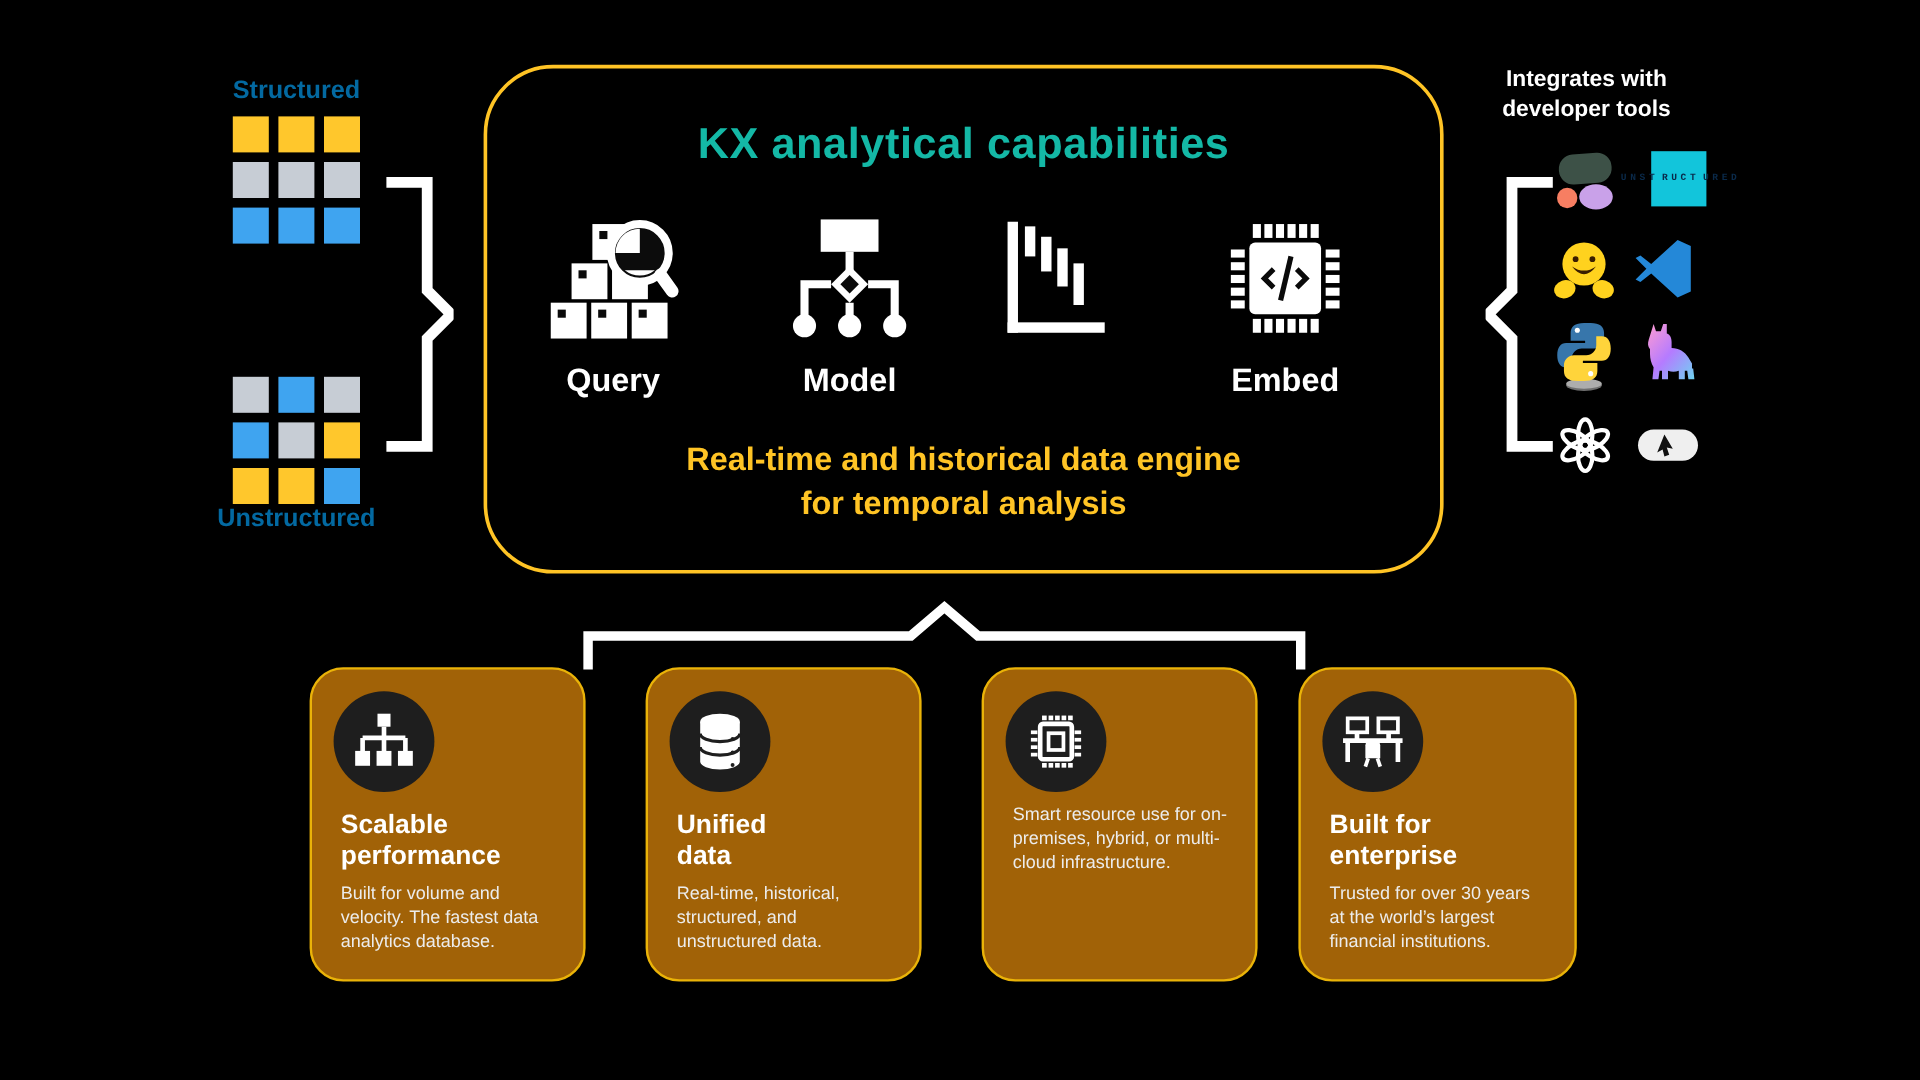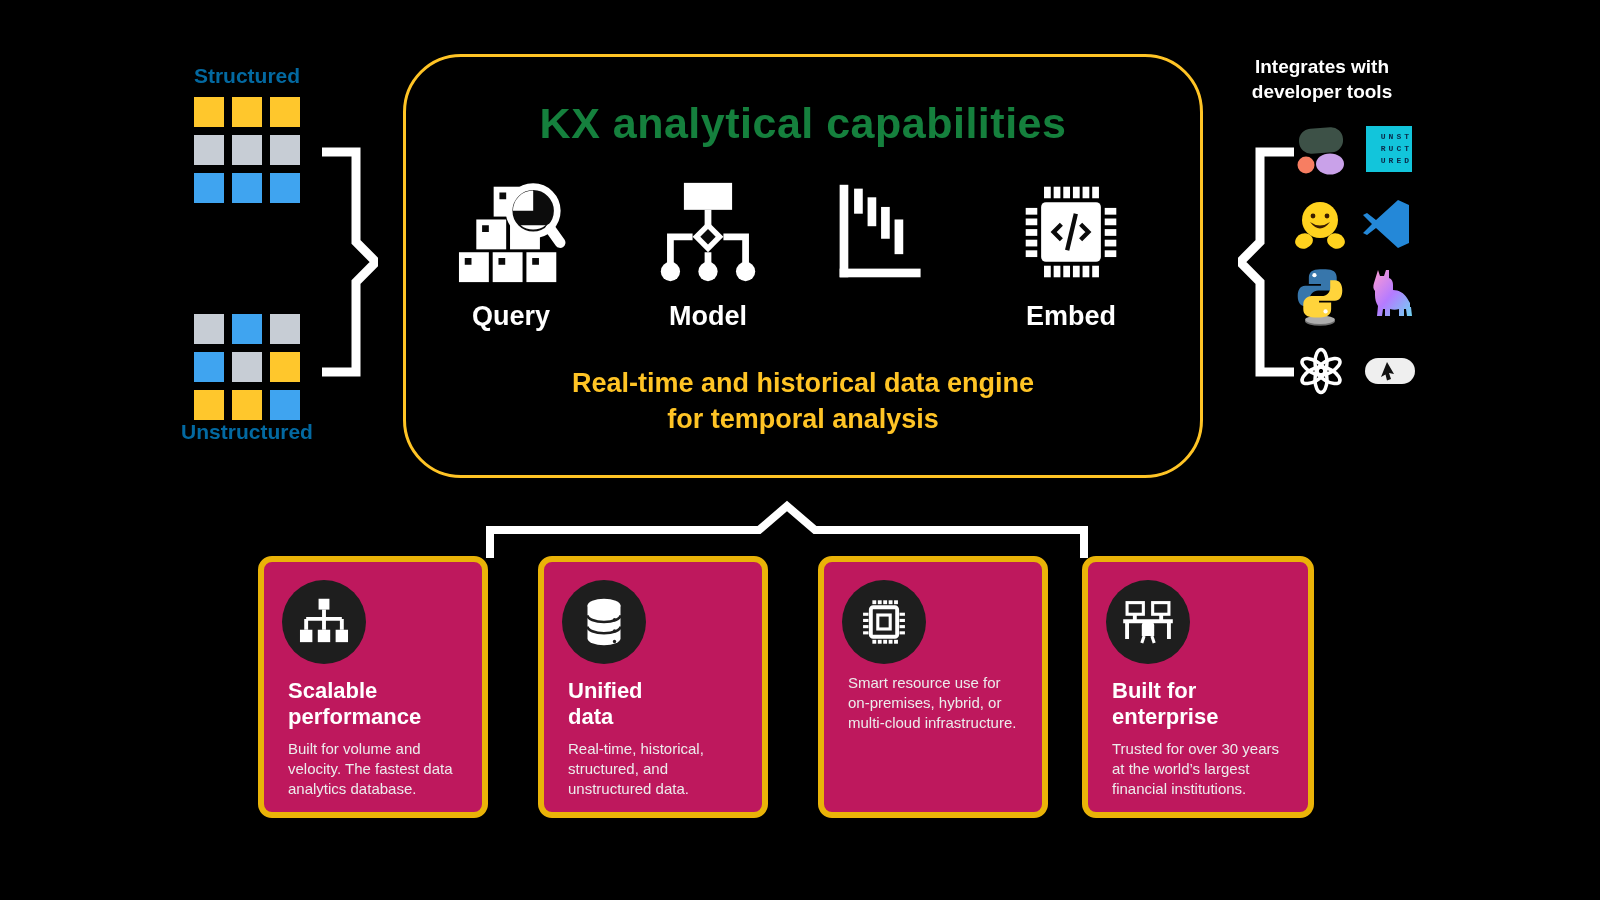"KX analytical capabilities" .kx-title { color: #15803d -> #14b8a6; font-size: 43px -> 36px }
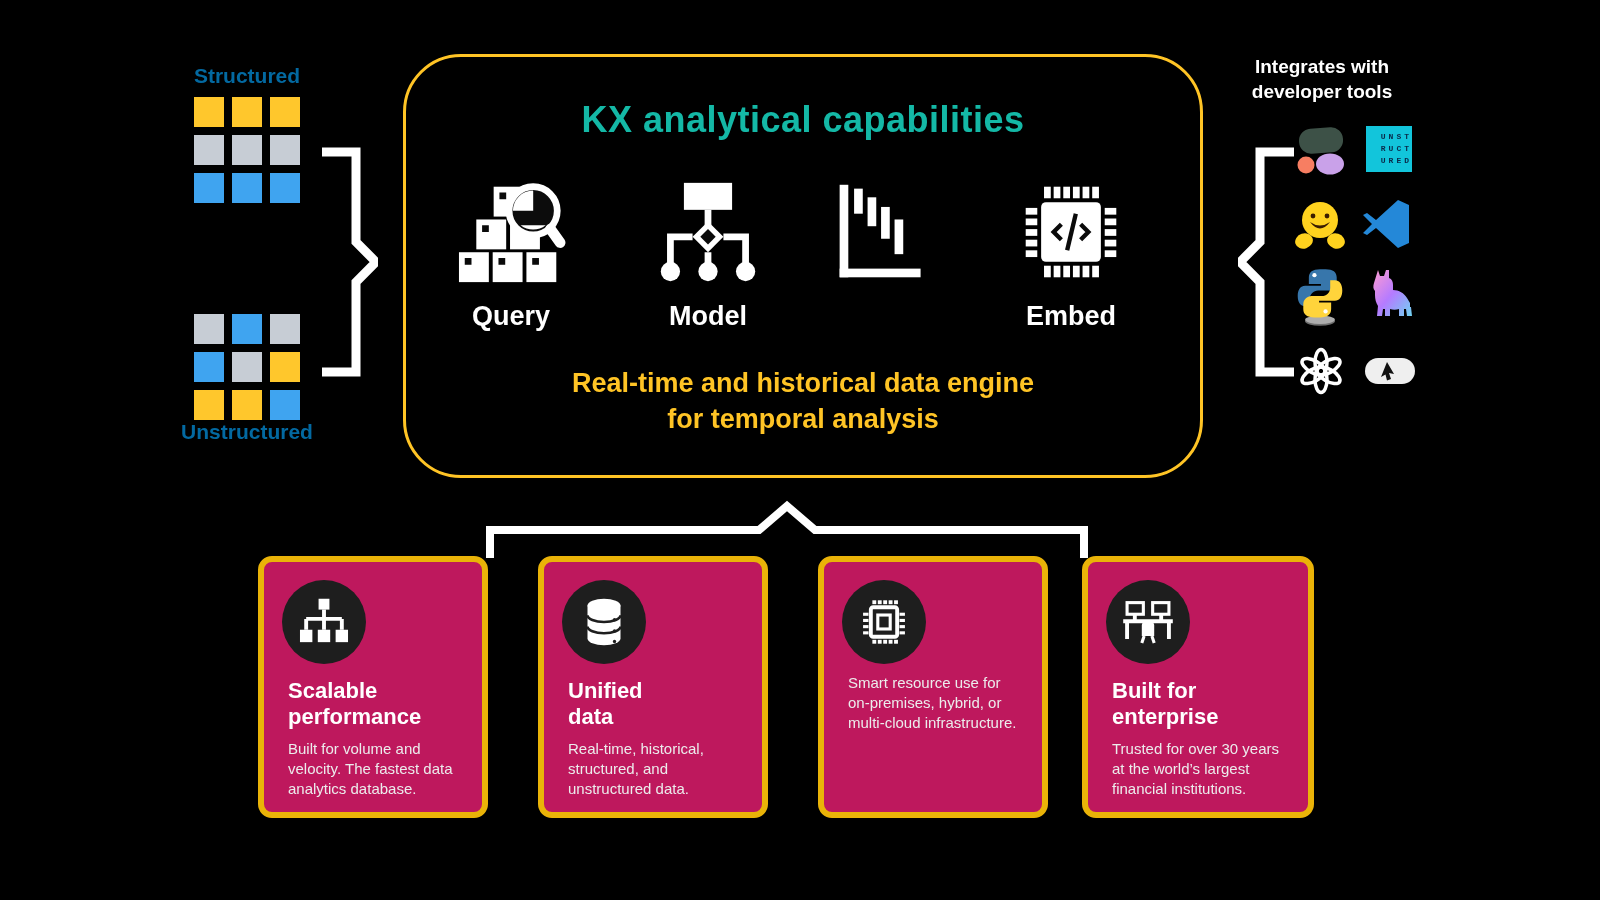"UNST" .unstructured-box { align-items: flex-end -> center; flex-direction: column -> row; margin-left: none -> 10px }
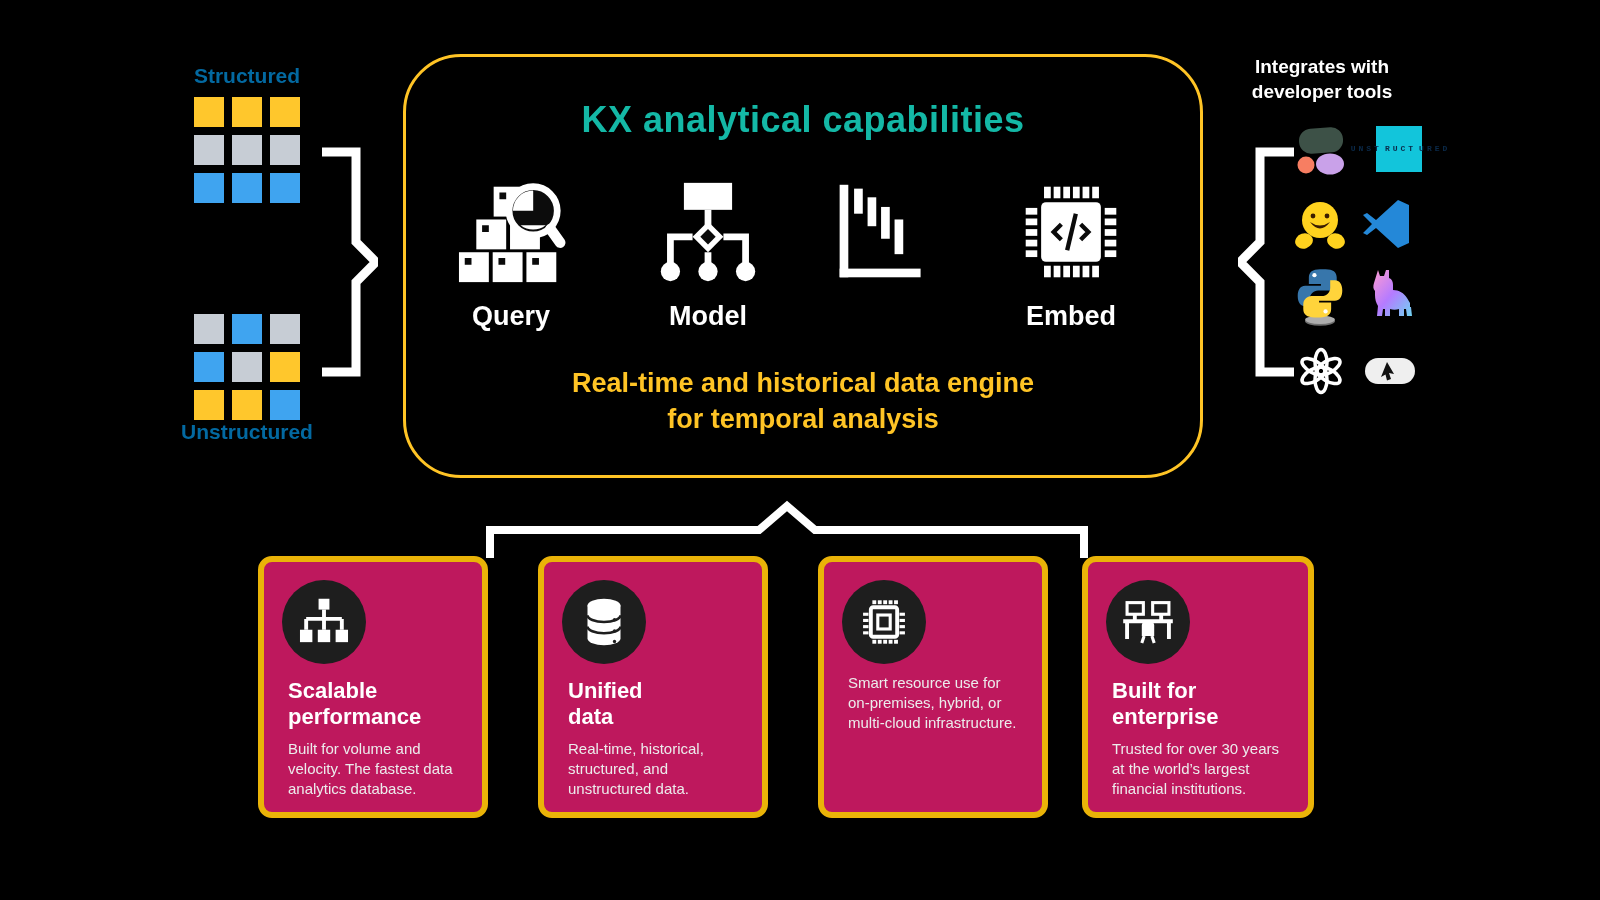"Scalable" .card { background: #be185d -> #a16207; border: 6px solid #eab308 -> 2px solid #eab308; border-radius: 14px -> 28px }
